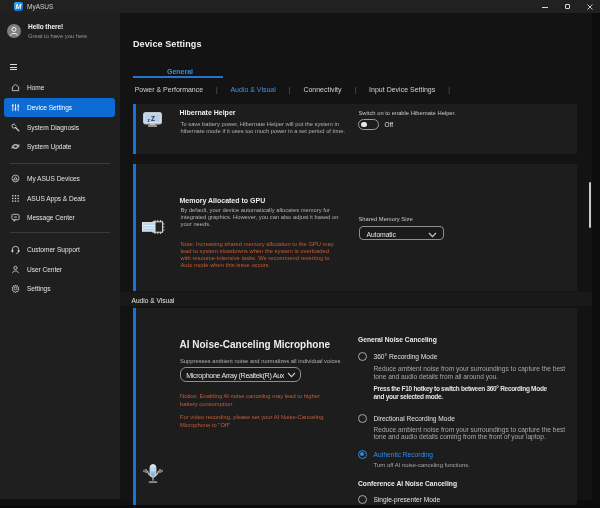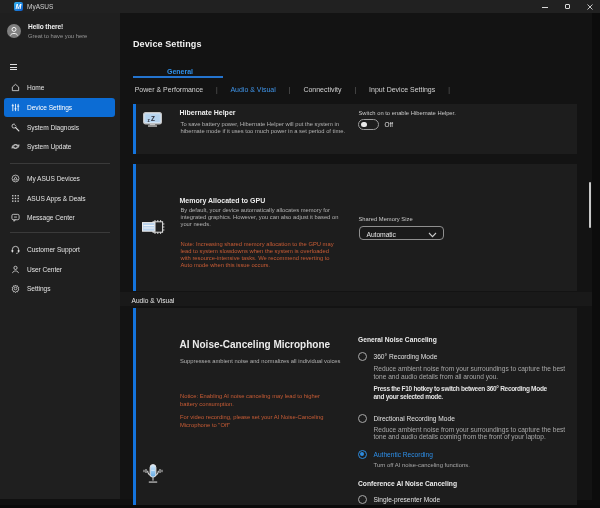"Microphone Array (Realtek(R) Aux" div.dd { html: none -> <div> <span>Microphone Array (Realtek(R) Aux</span> <svg> <path></path> </svg> </div> }
